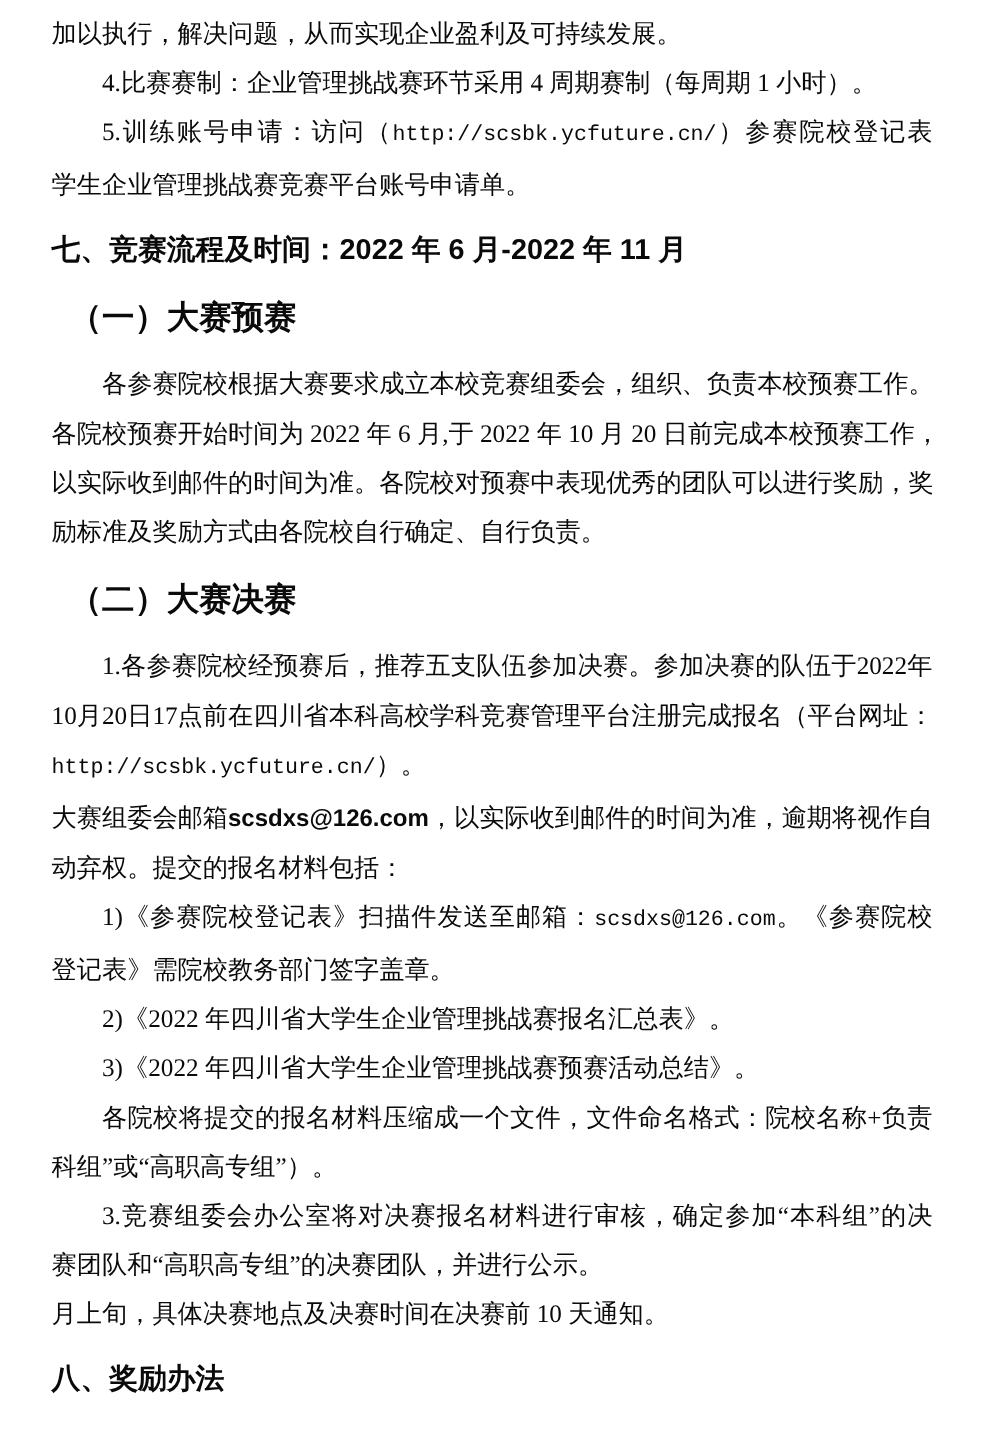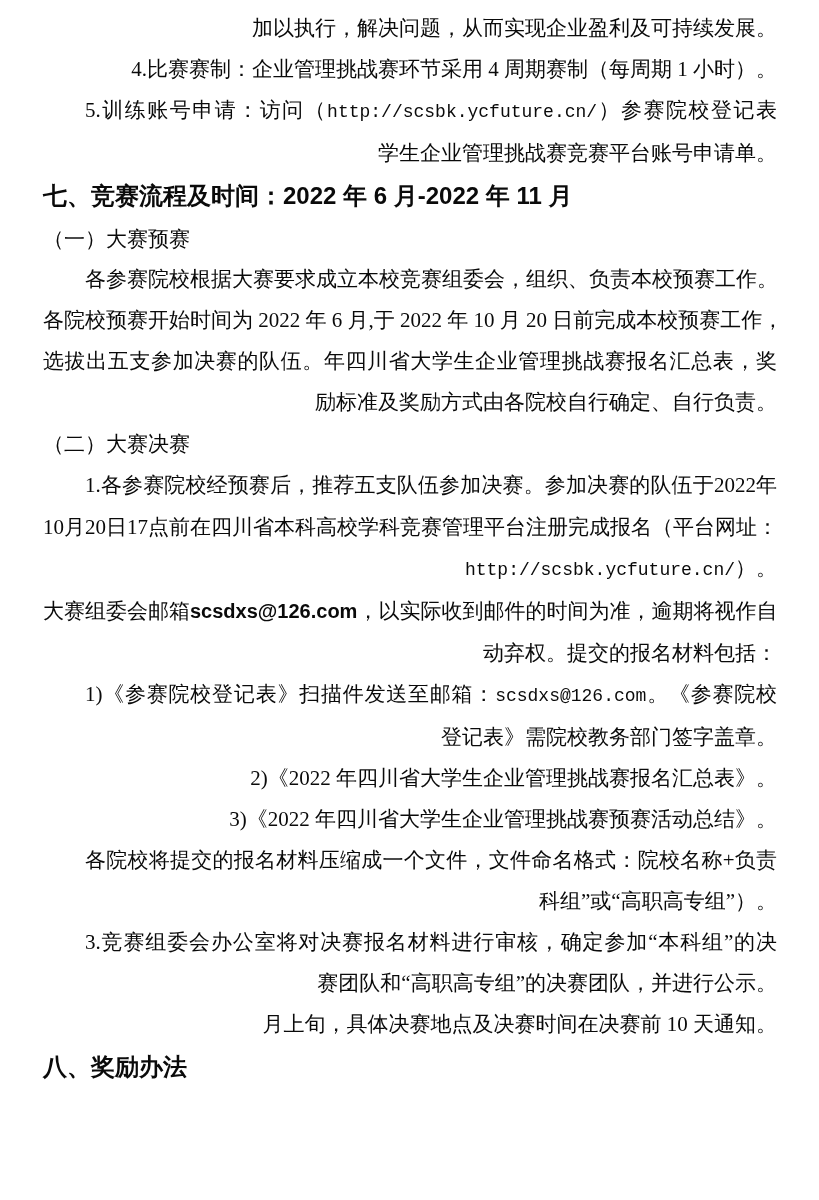"加以执行，解决问题，从而实现企业盈利及可持续发展。" .ln { text-align: right -> left }
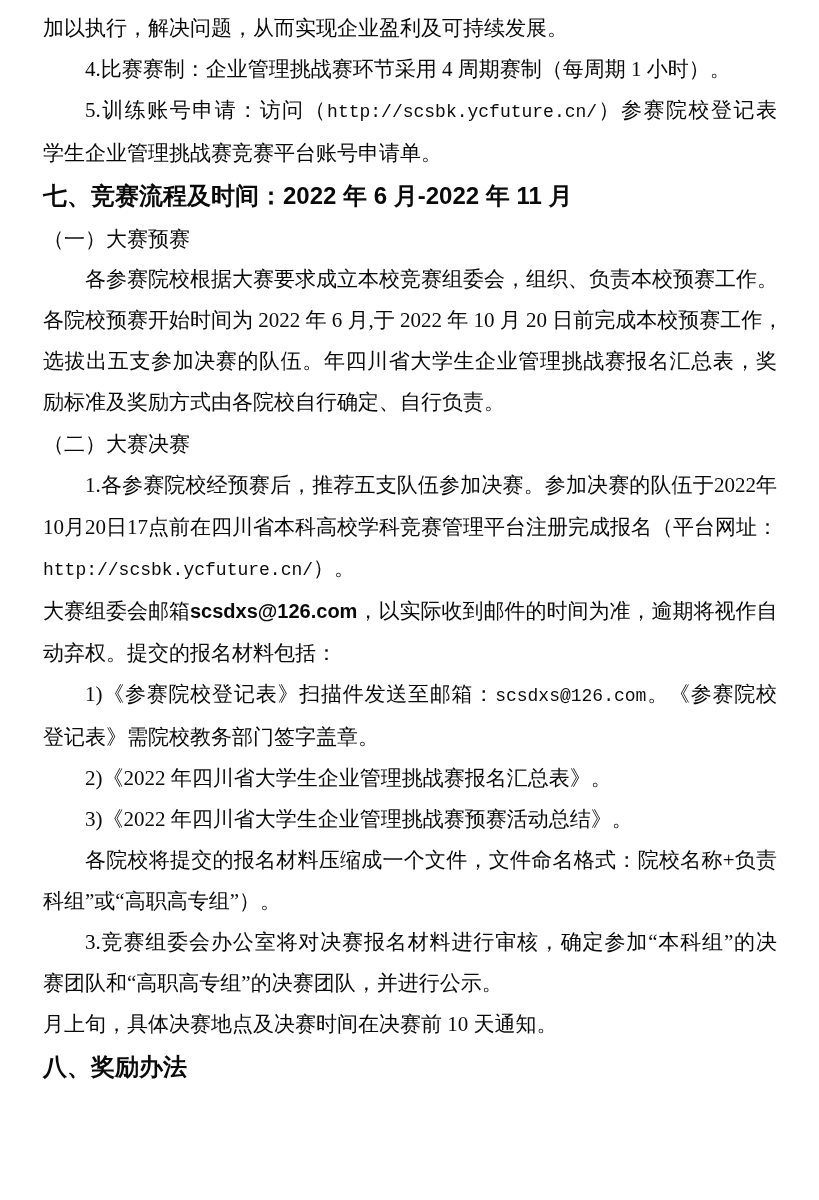"七、竞赛流程及时间：2022 年 6 月-2022 年" .h1 { margin: 2px 0 2px 0 -> 14px 0 2px 0 }
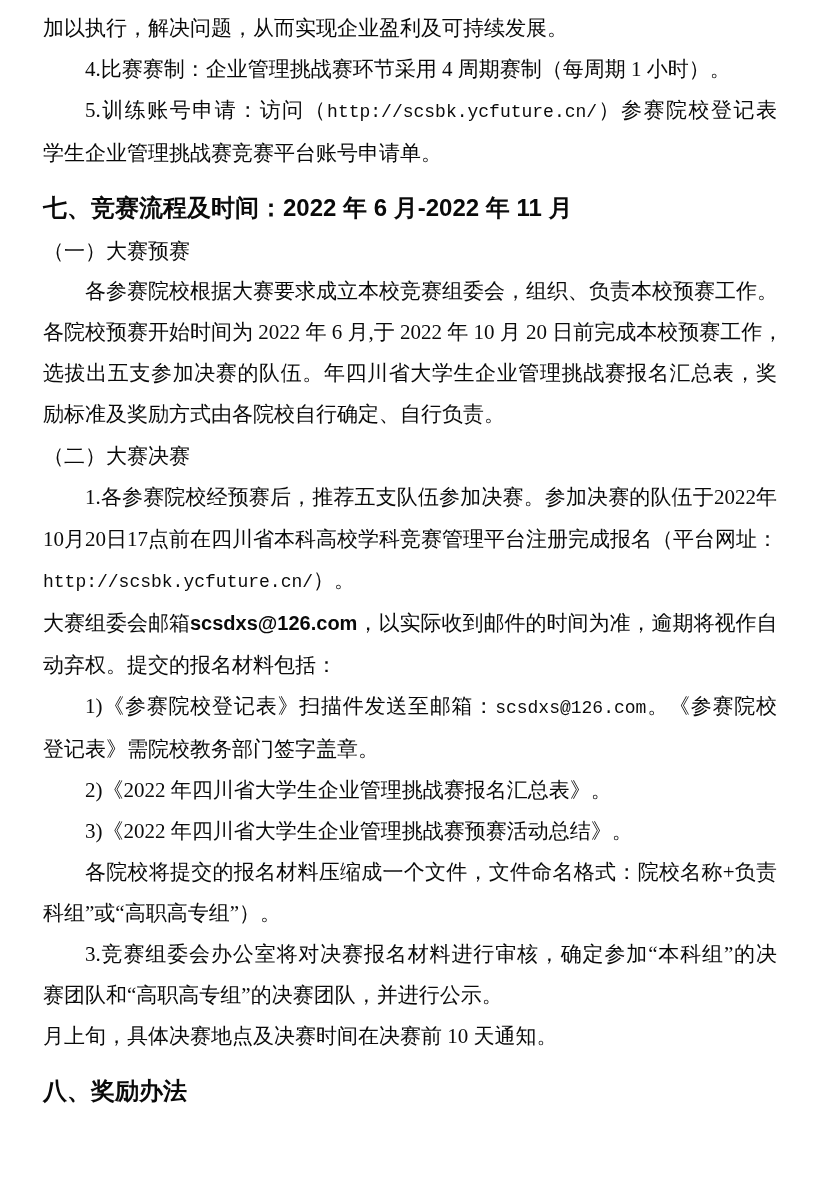"（一）大赛预赛" .h2 { font-size: 21px -> 27px; font-weight: 400 -> 700; margin: 0 -> 15px }
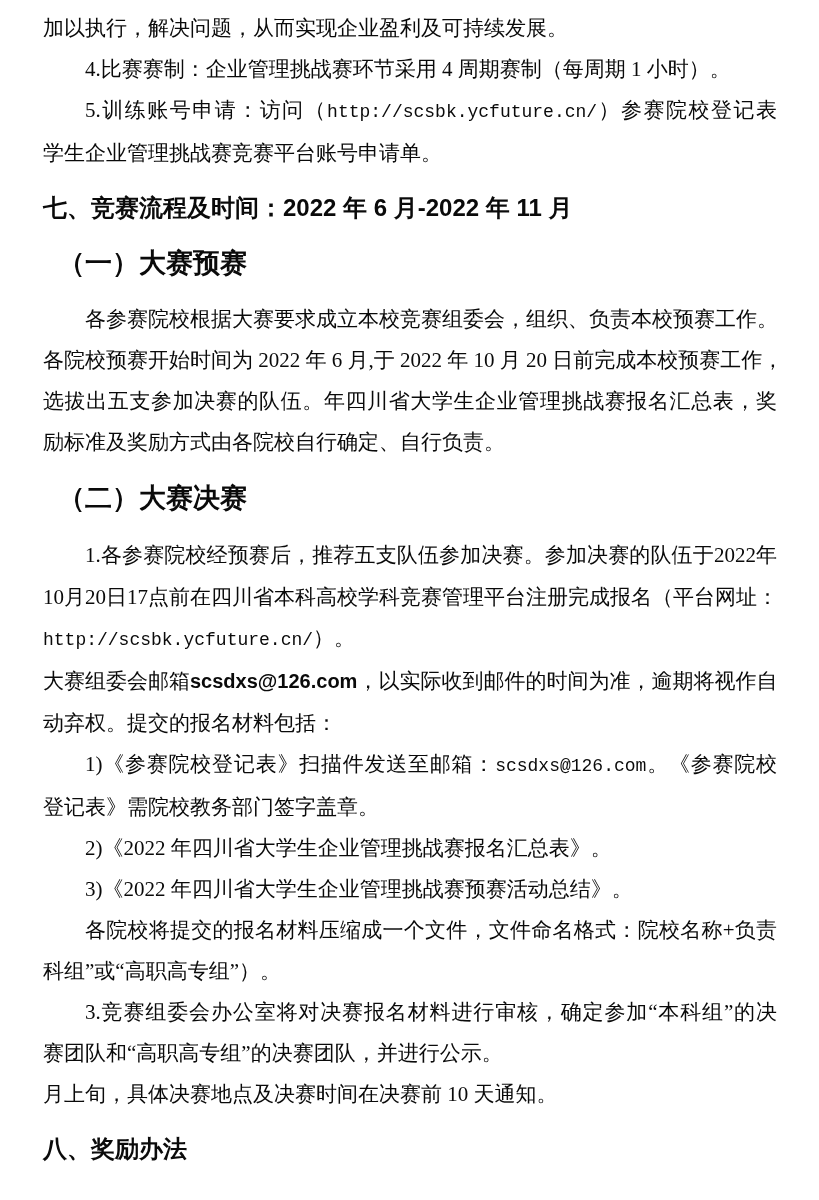"选拔出五支参加决赛的队伍。年四川省大学生企业管理挑战赛报名汇总表，奖" span { text: 选拔出五支参加决赛的队伍。年四川省大学生企业管理挑战赛报名汇总表 -> 以实际收到邮件的时间为准。各院校对预赛中表现优秀的团队可以进行奖励 }
